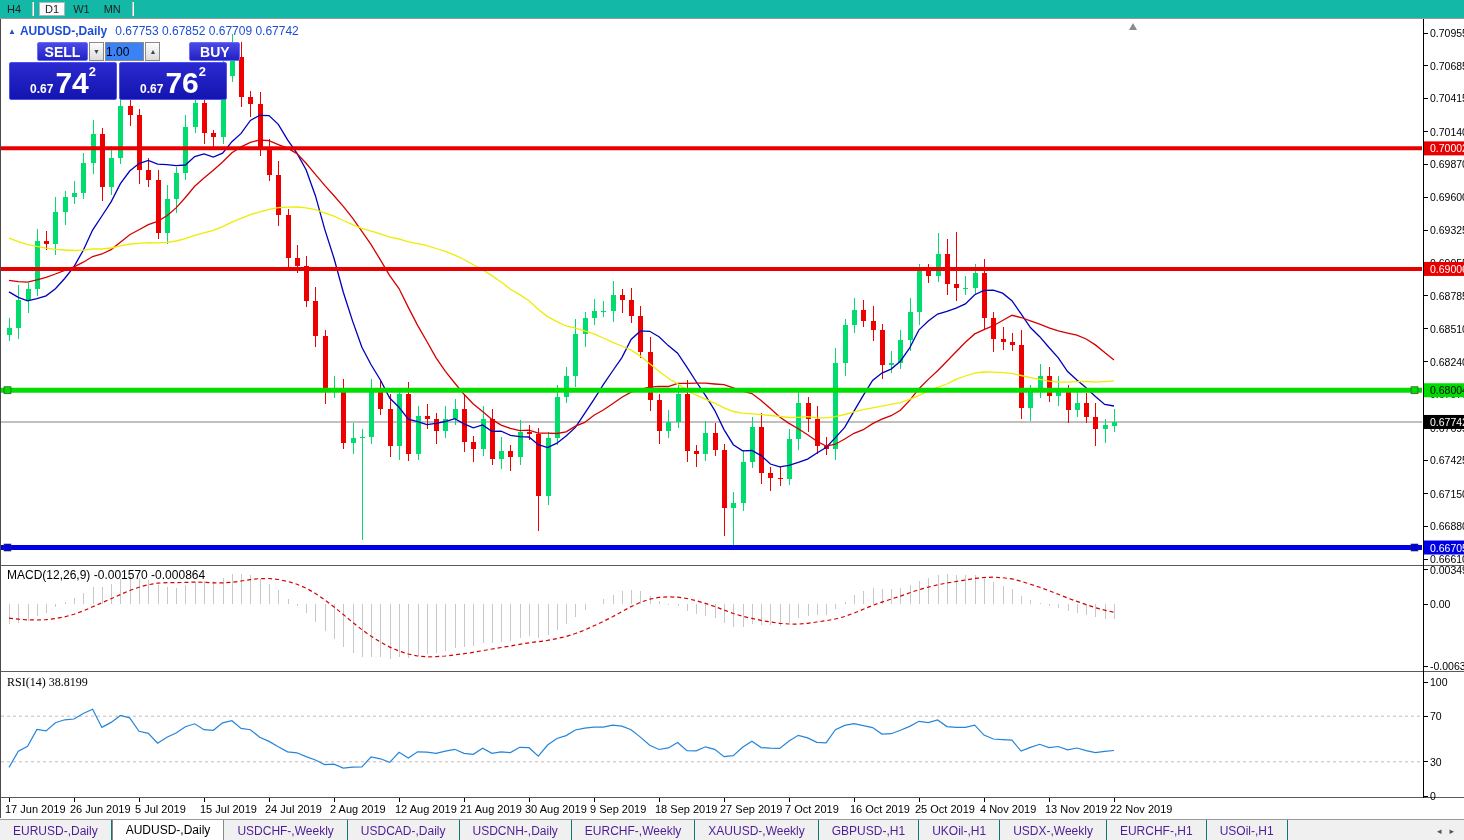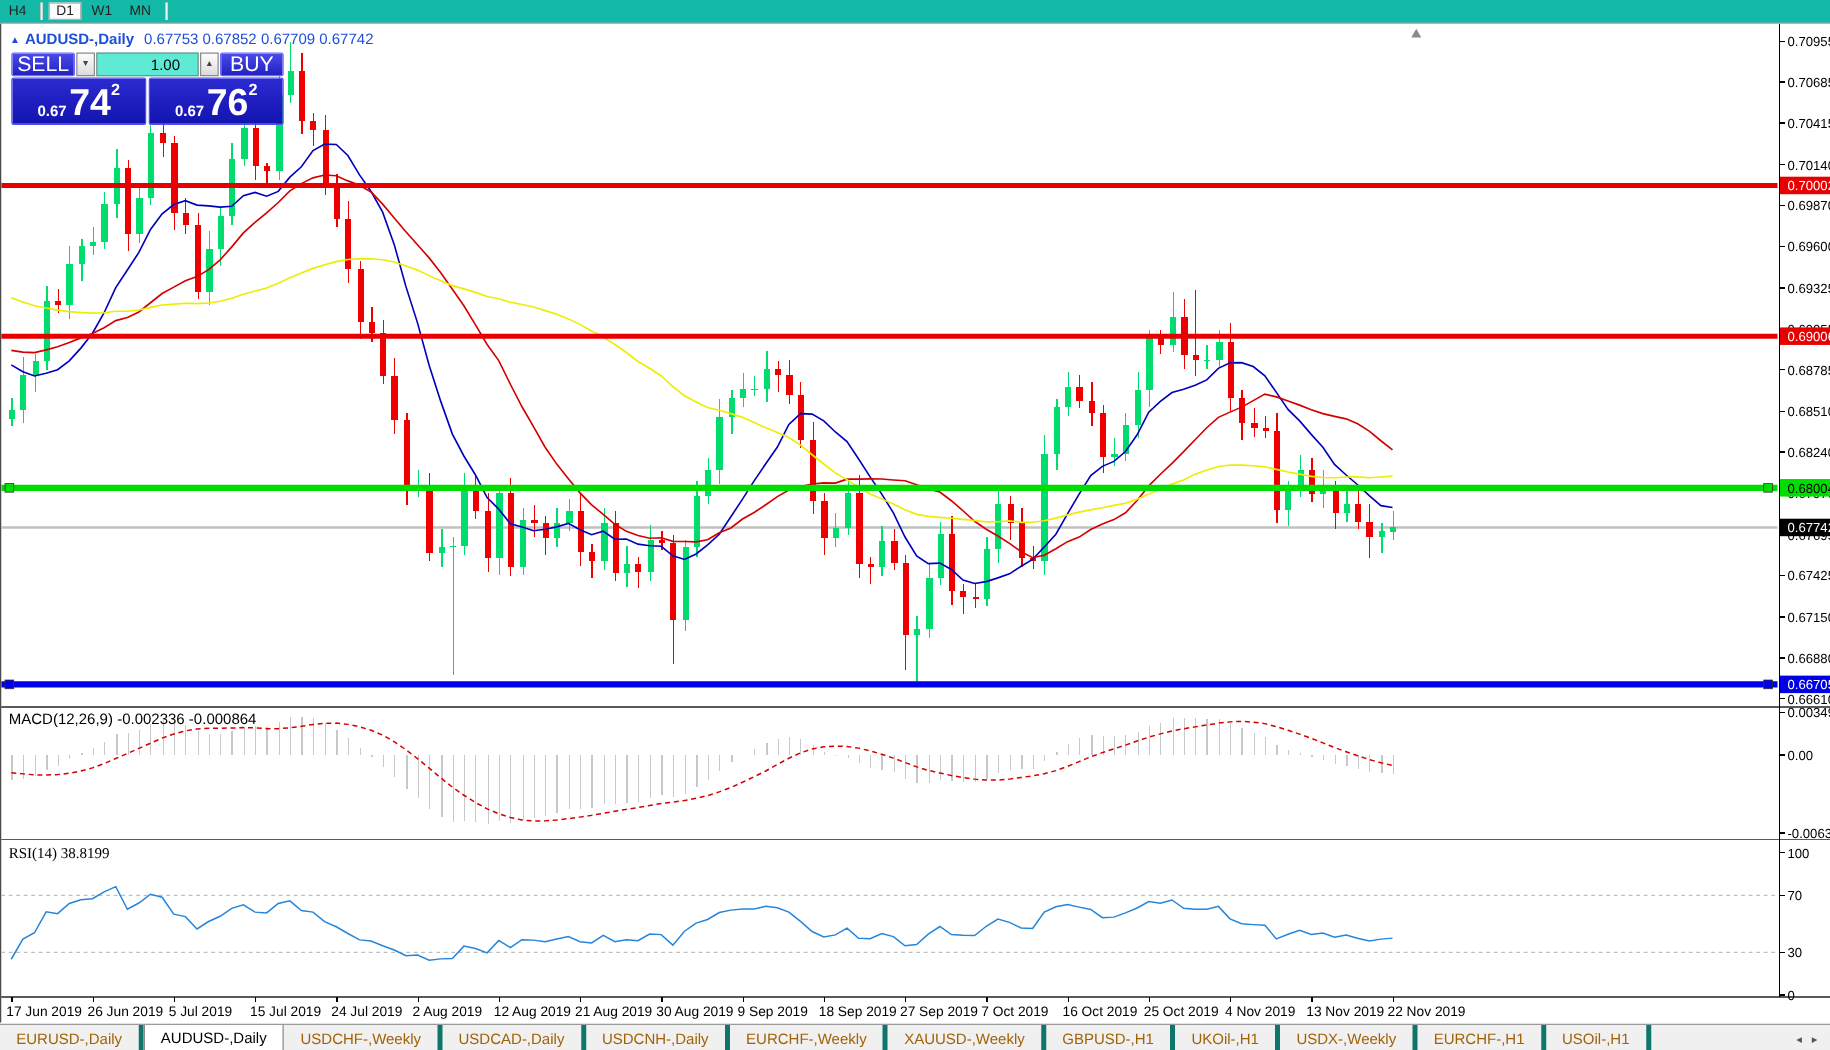"SELL" .tp-btn { font-size: 17px -> 14px; font-weight: normal -> bold; margin-left: none -> 28px }
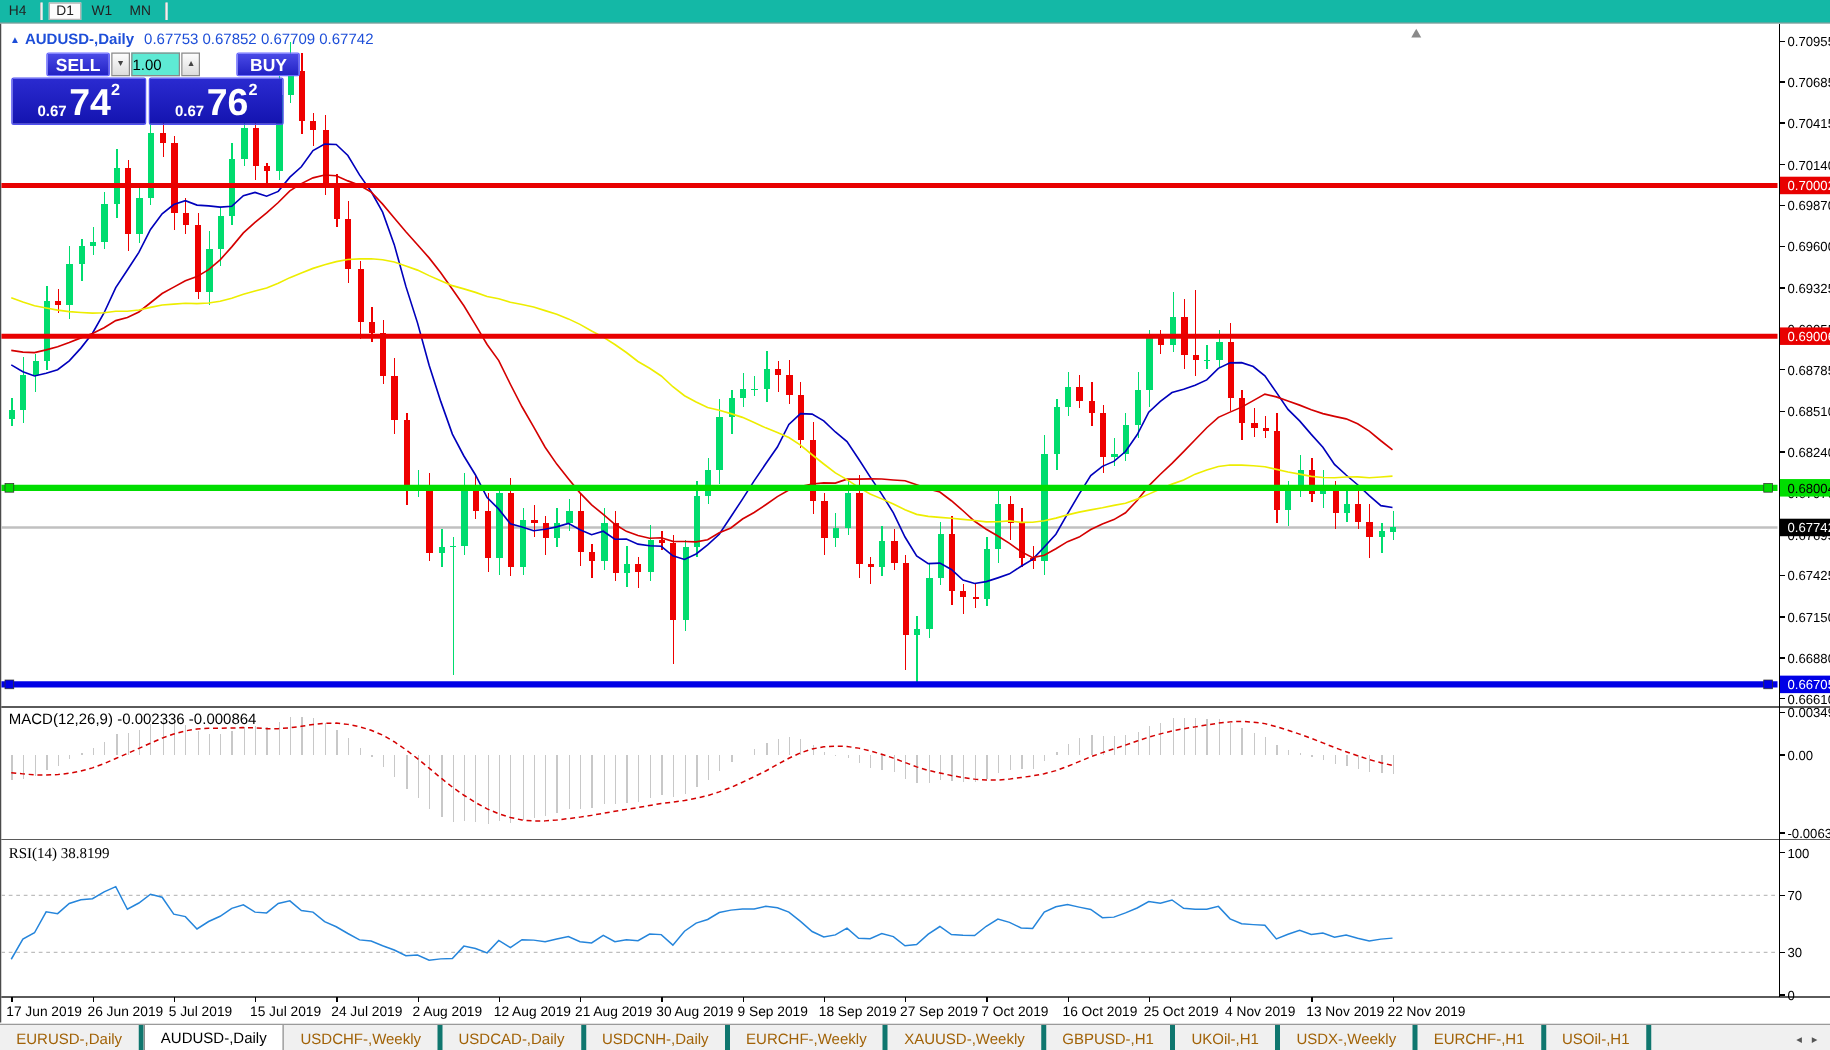"1.00" #vol-field { background: #5eead4 -> #3b82f6 }
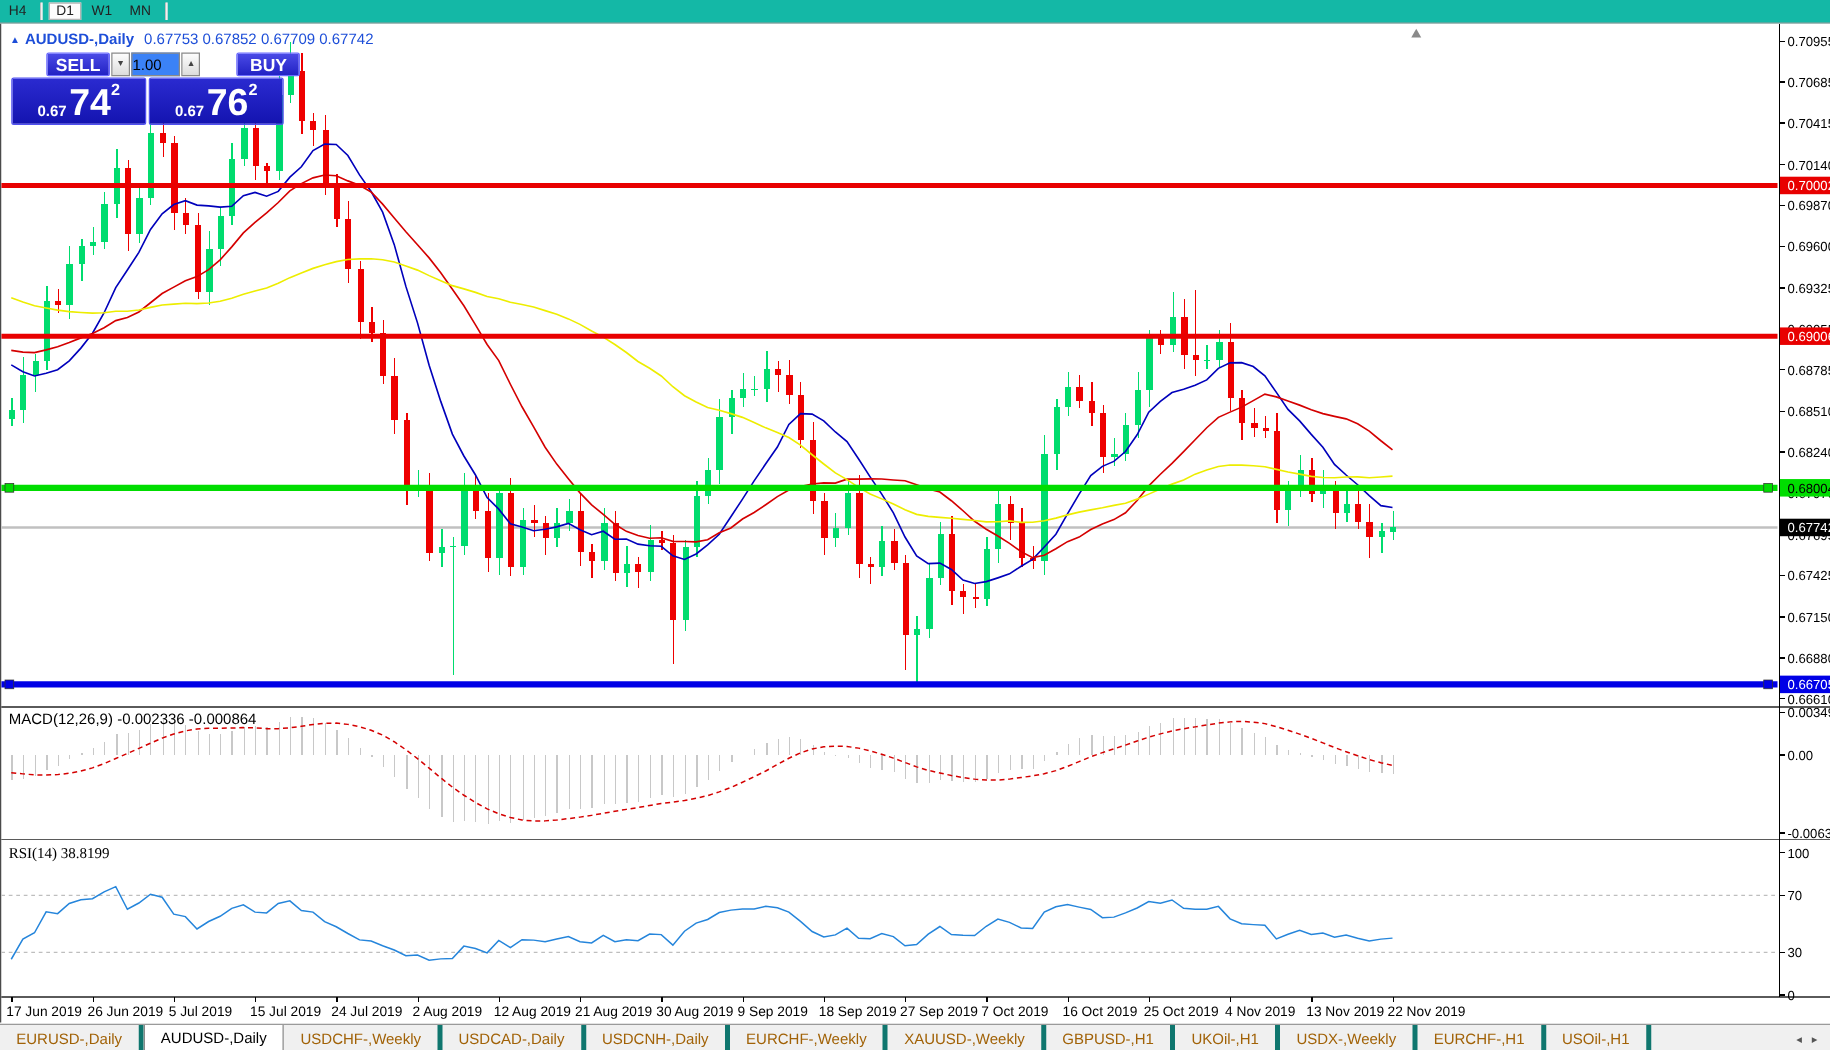"-0.002336 -0.000864" span { text: -0.002336 -> -0.001570 }
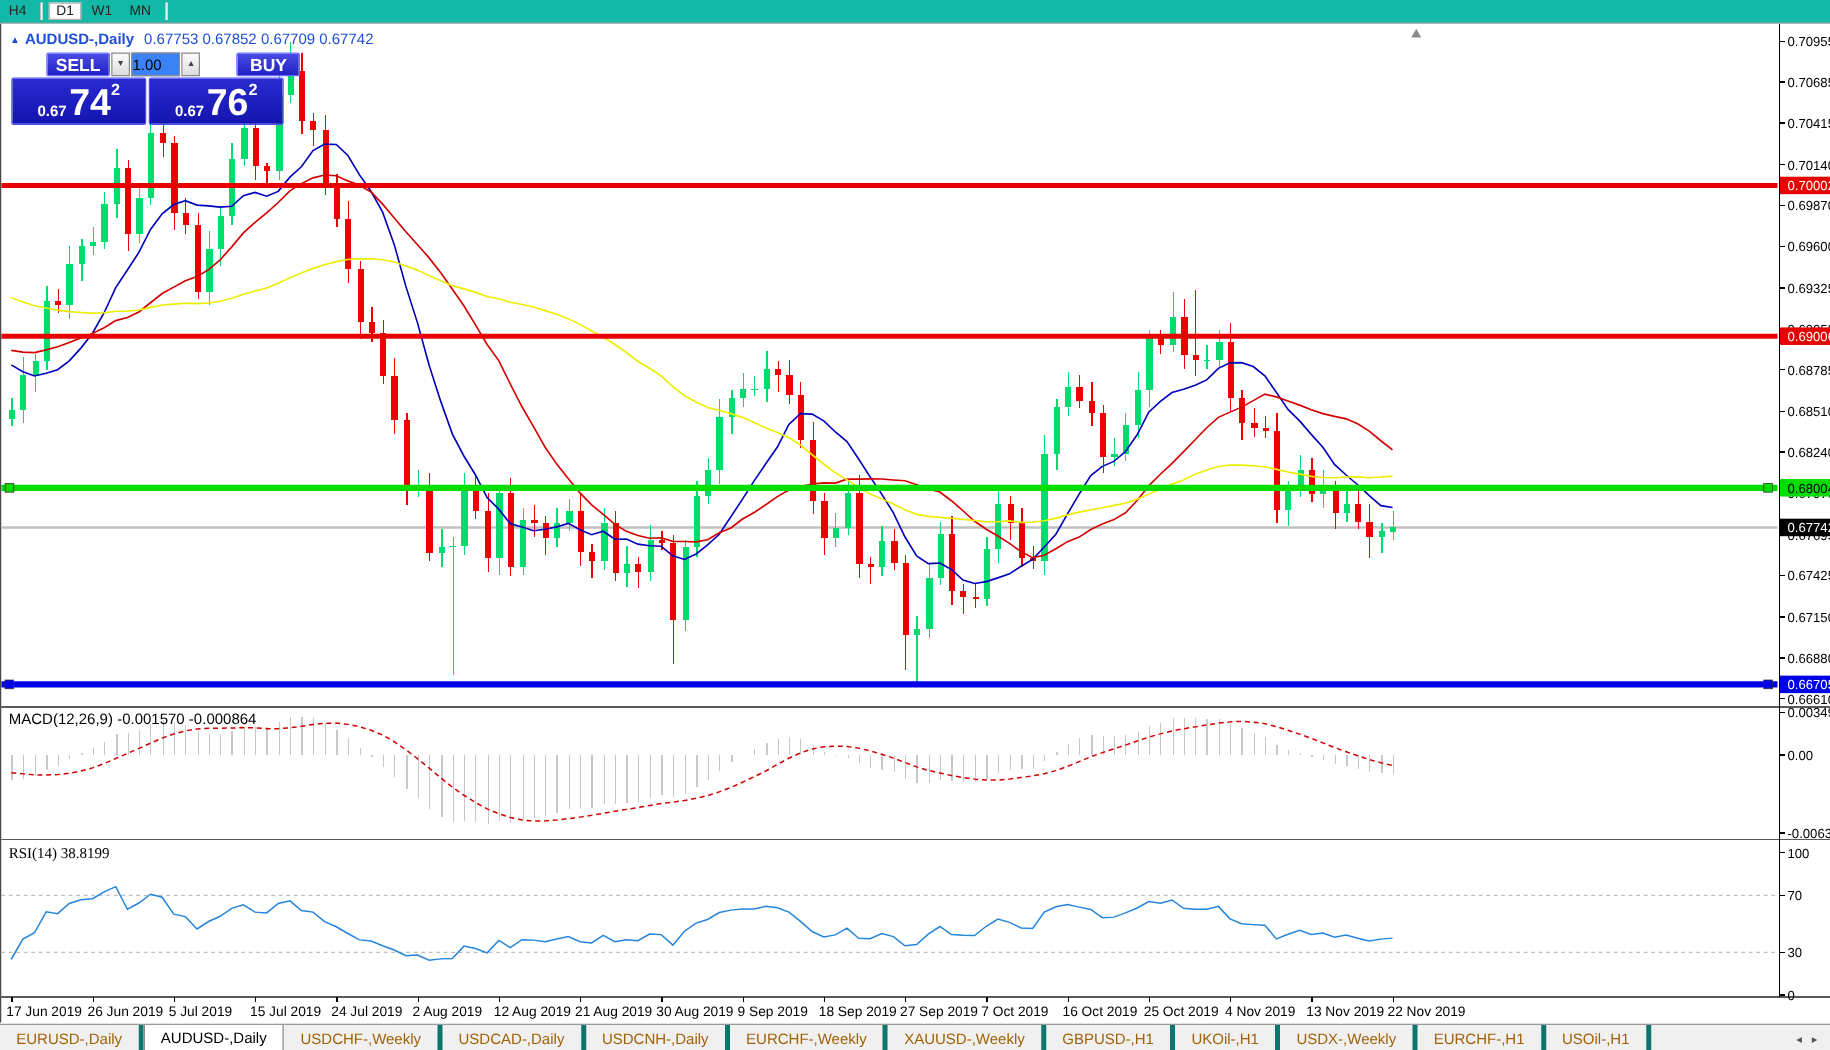"EURUSD-,Daily" .tab { border-right: 4px solid #0f766e -> 1px solid #0f766e; color: #a16207 -> #4c1d95 }
